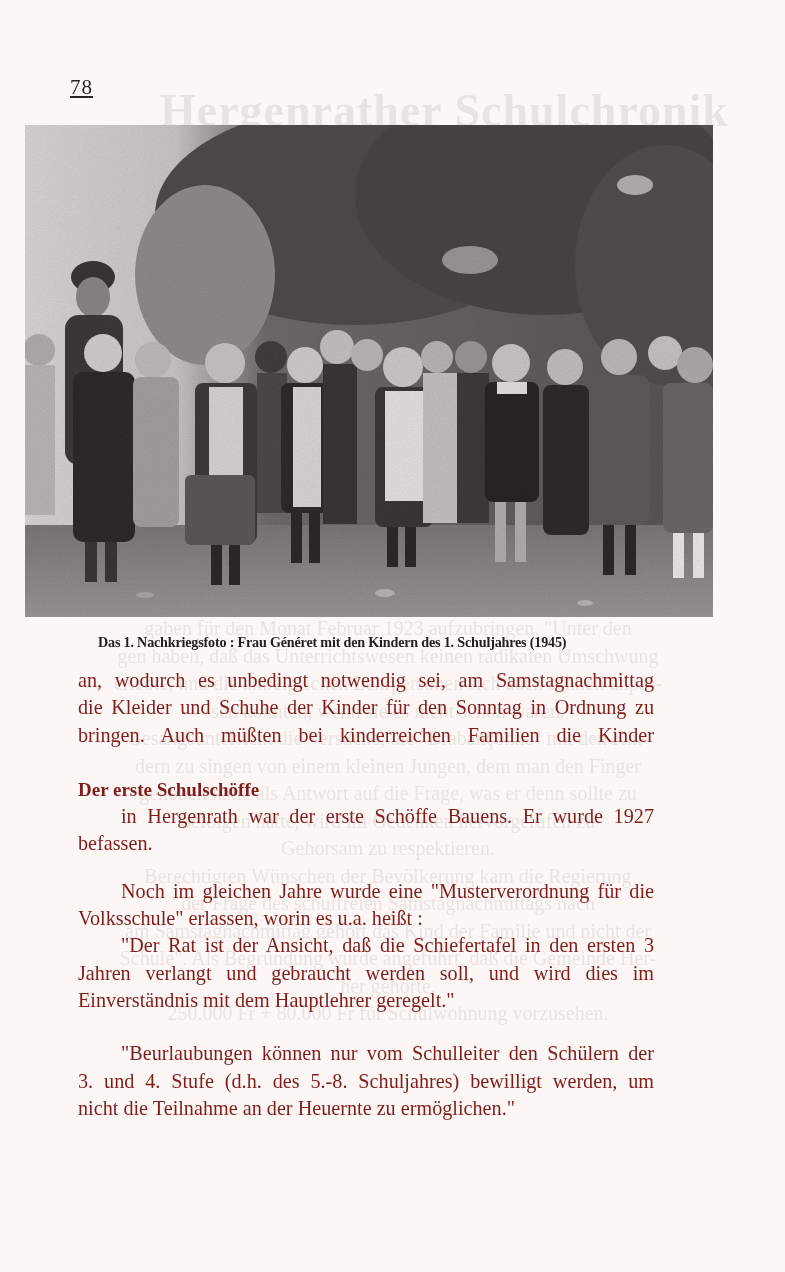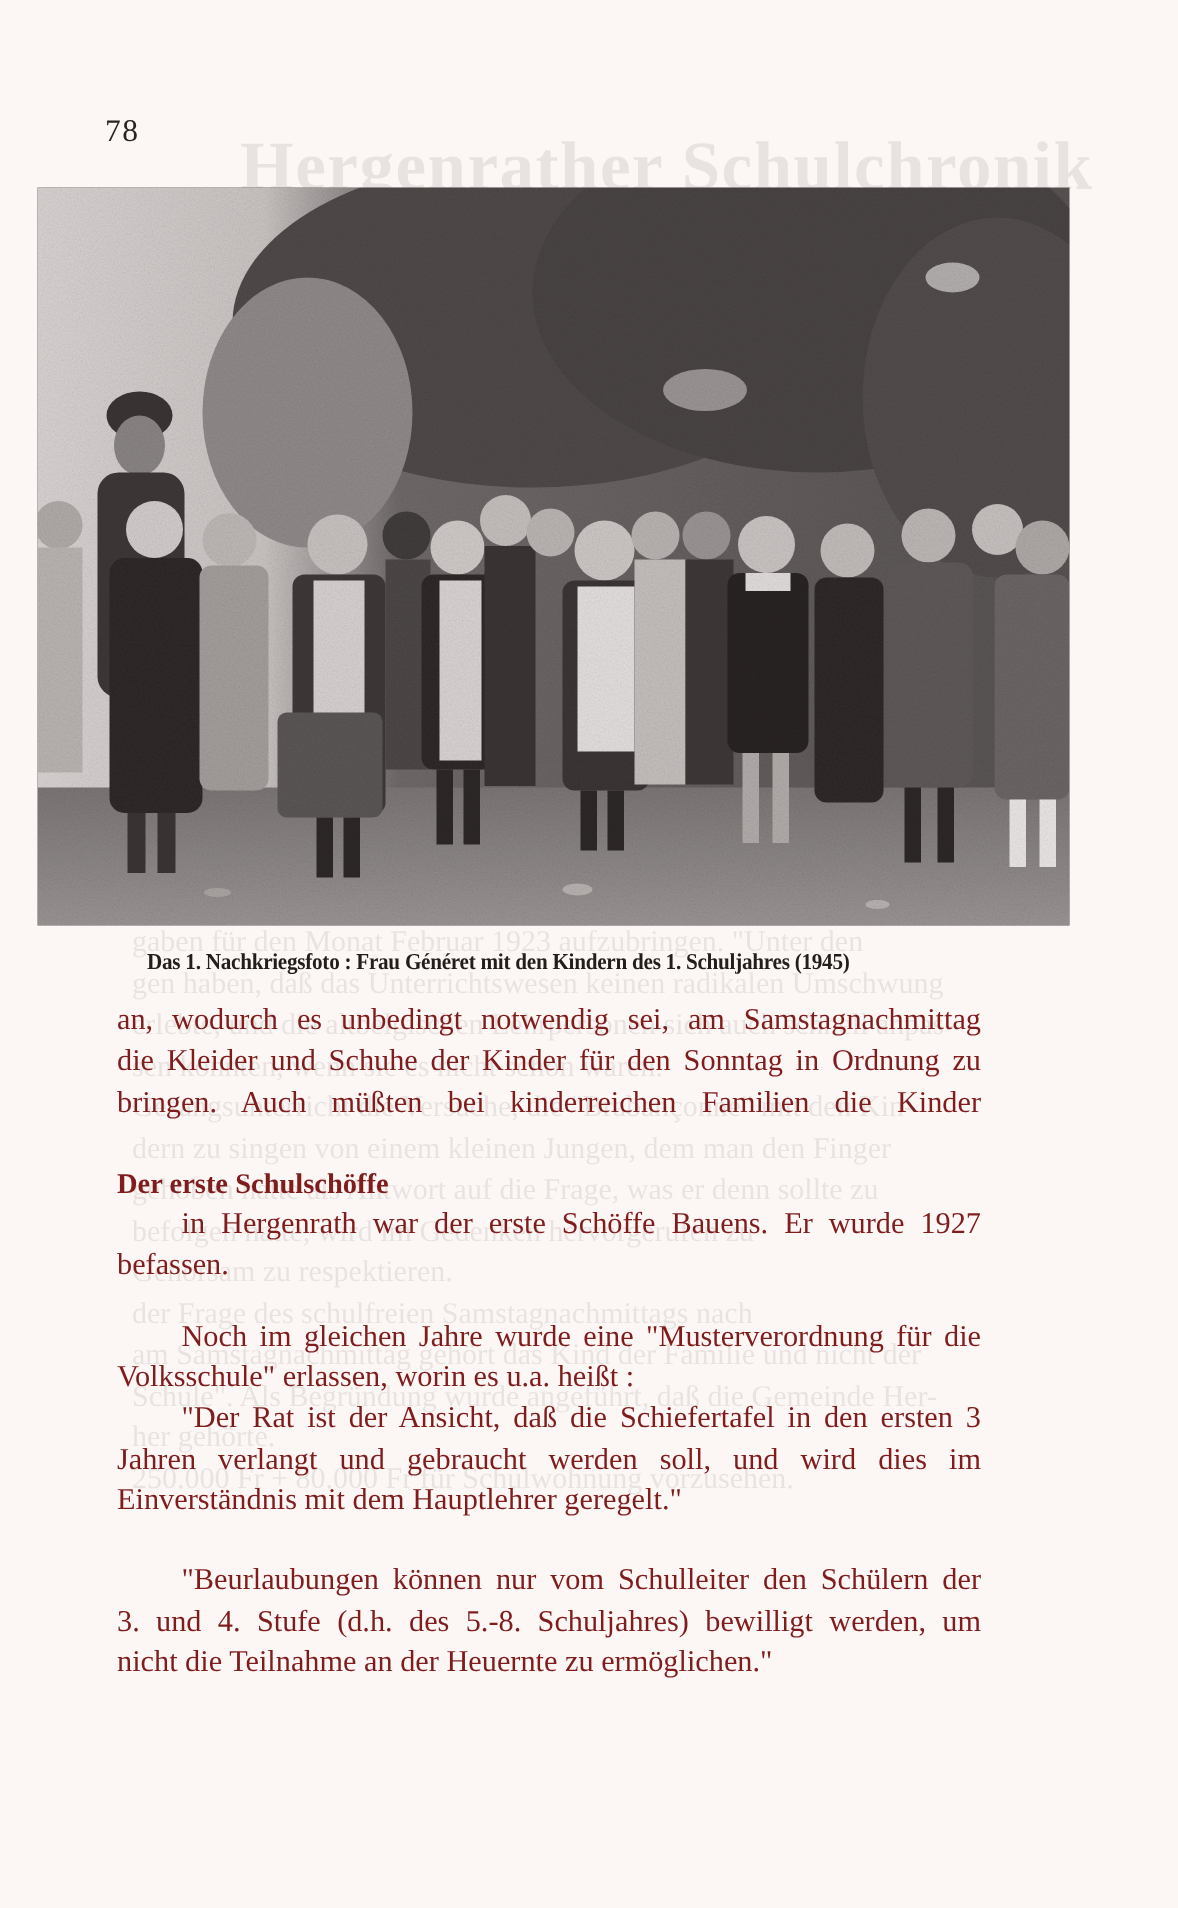"78" .page-number { text-decoration: none -> underline }
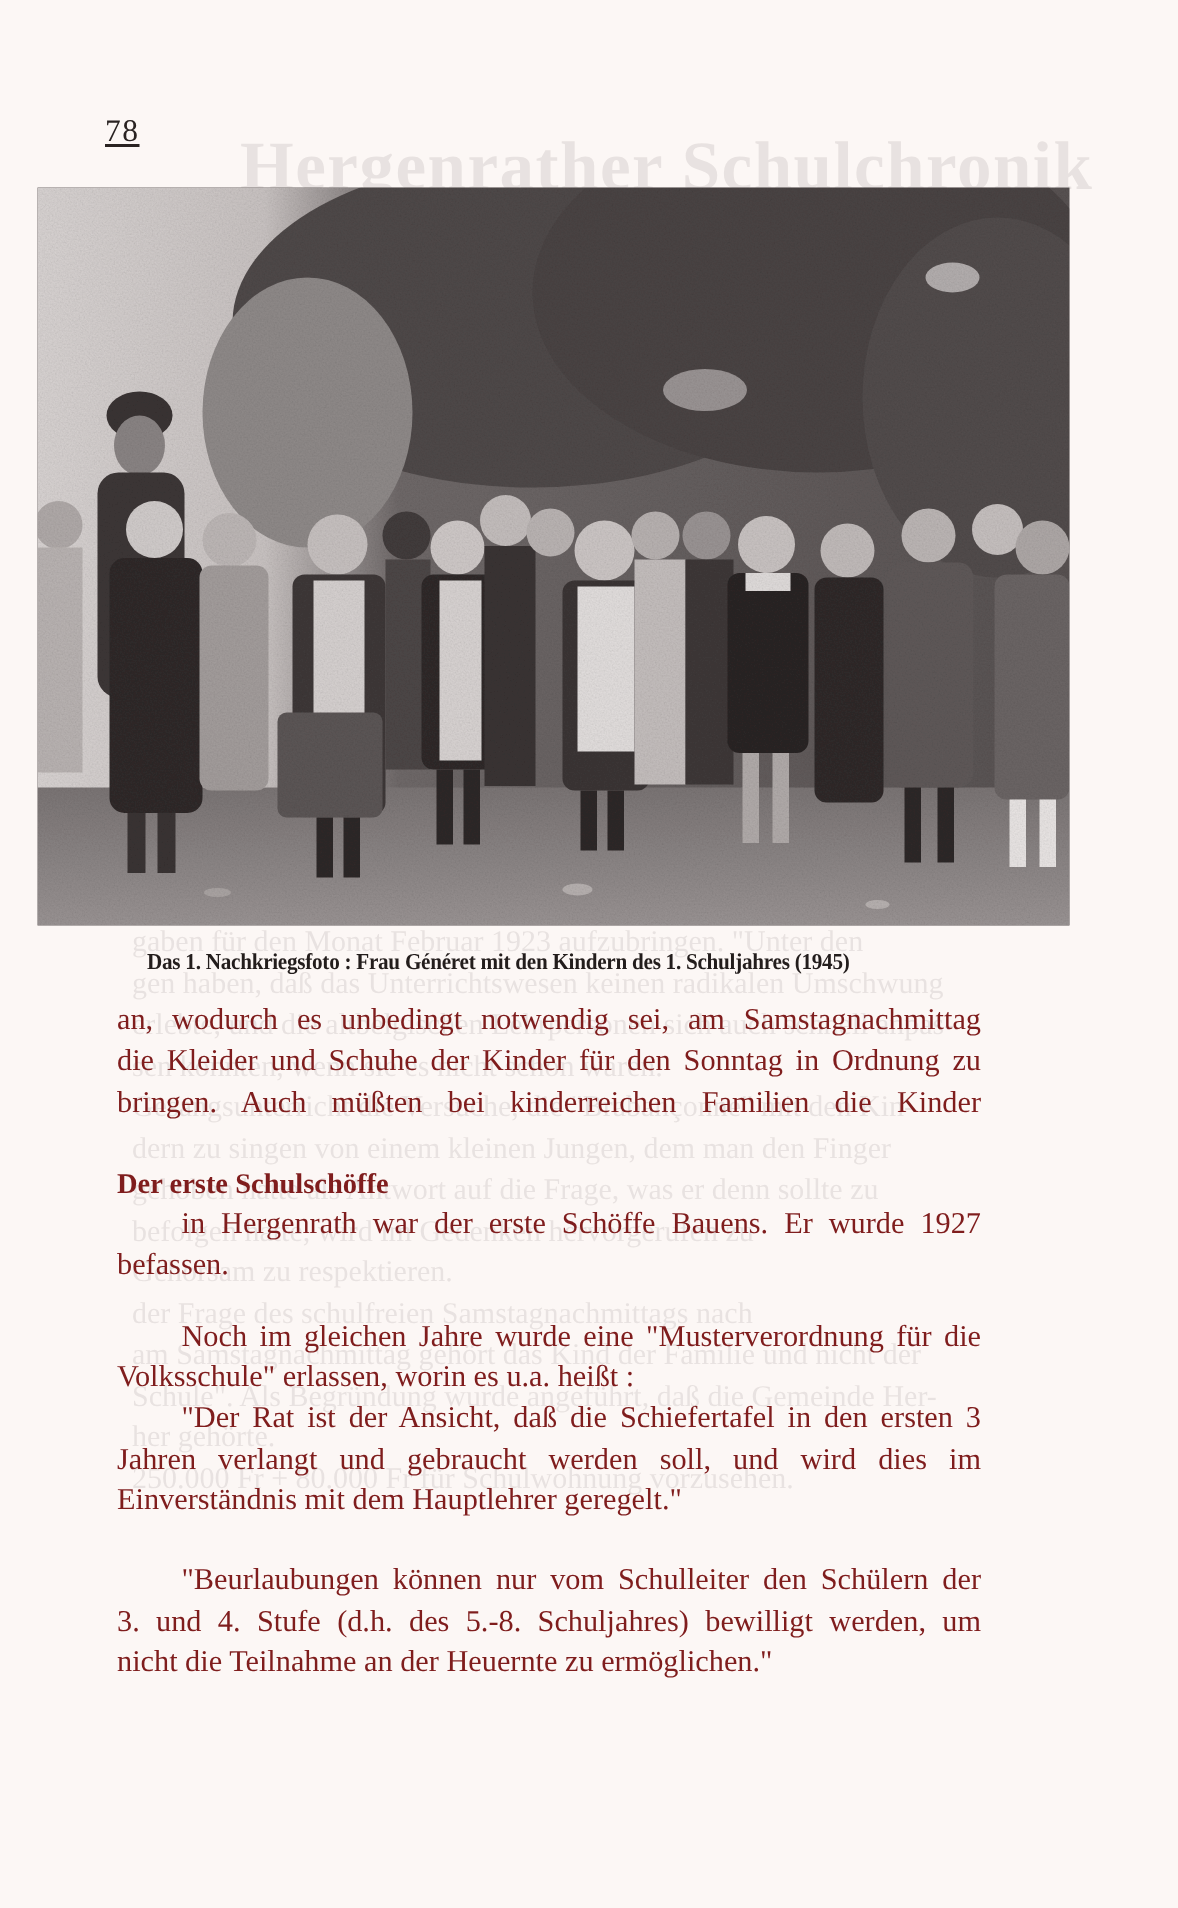"Hergenrather Schulchronik" .bleed { text-align: none -> center }
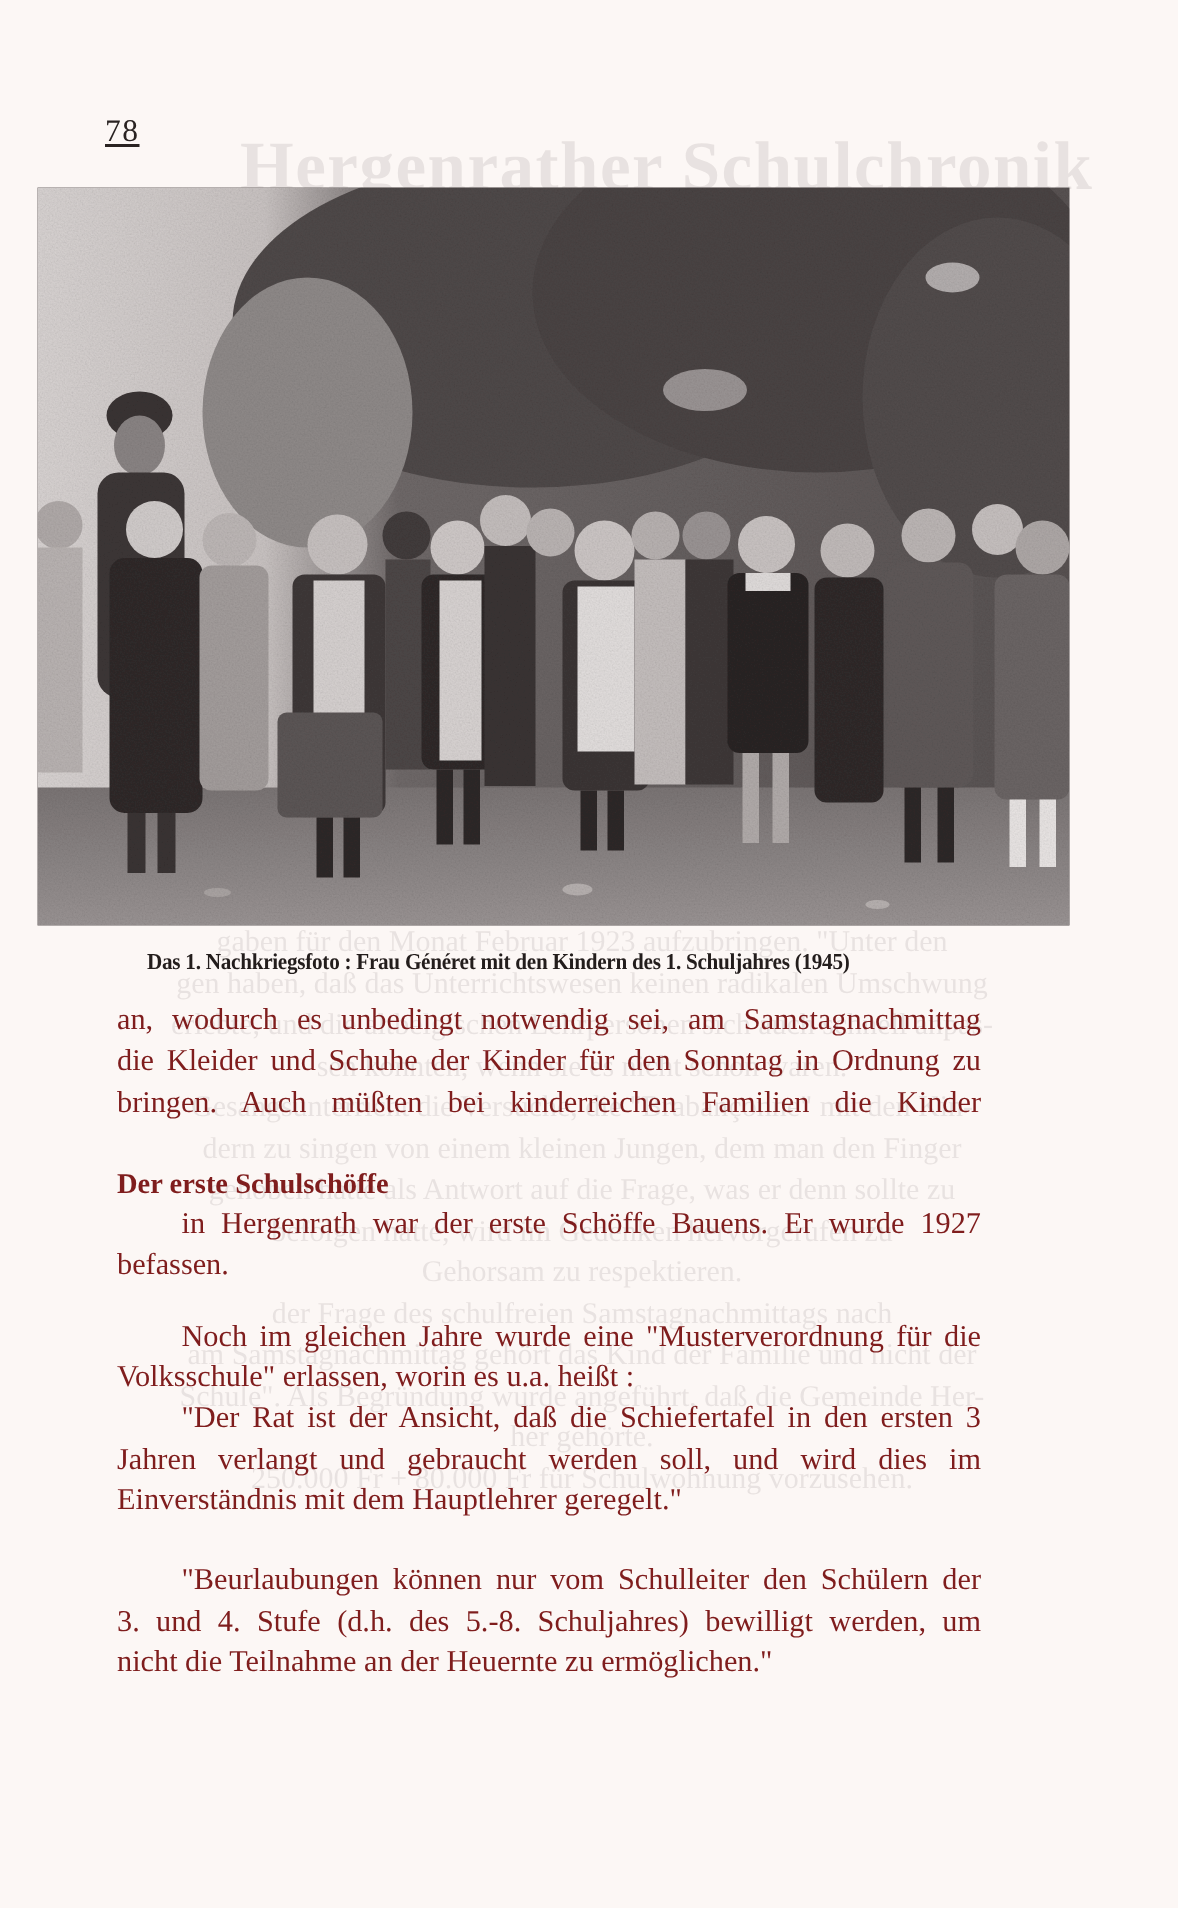"Berechtigten Wünschen der Bevölkerung" div { html: none -> <div>Berechtigten Wünschen der Bevölkerung kam die Regierung</div> }
